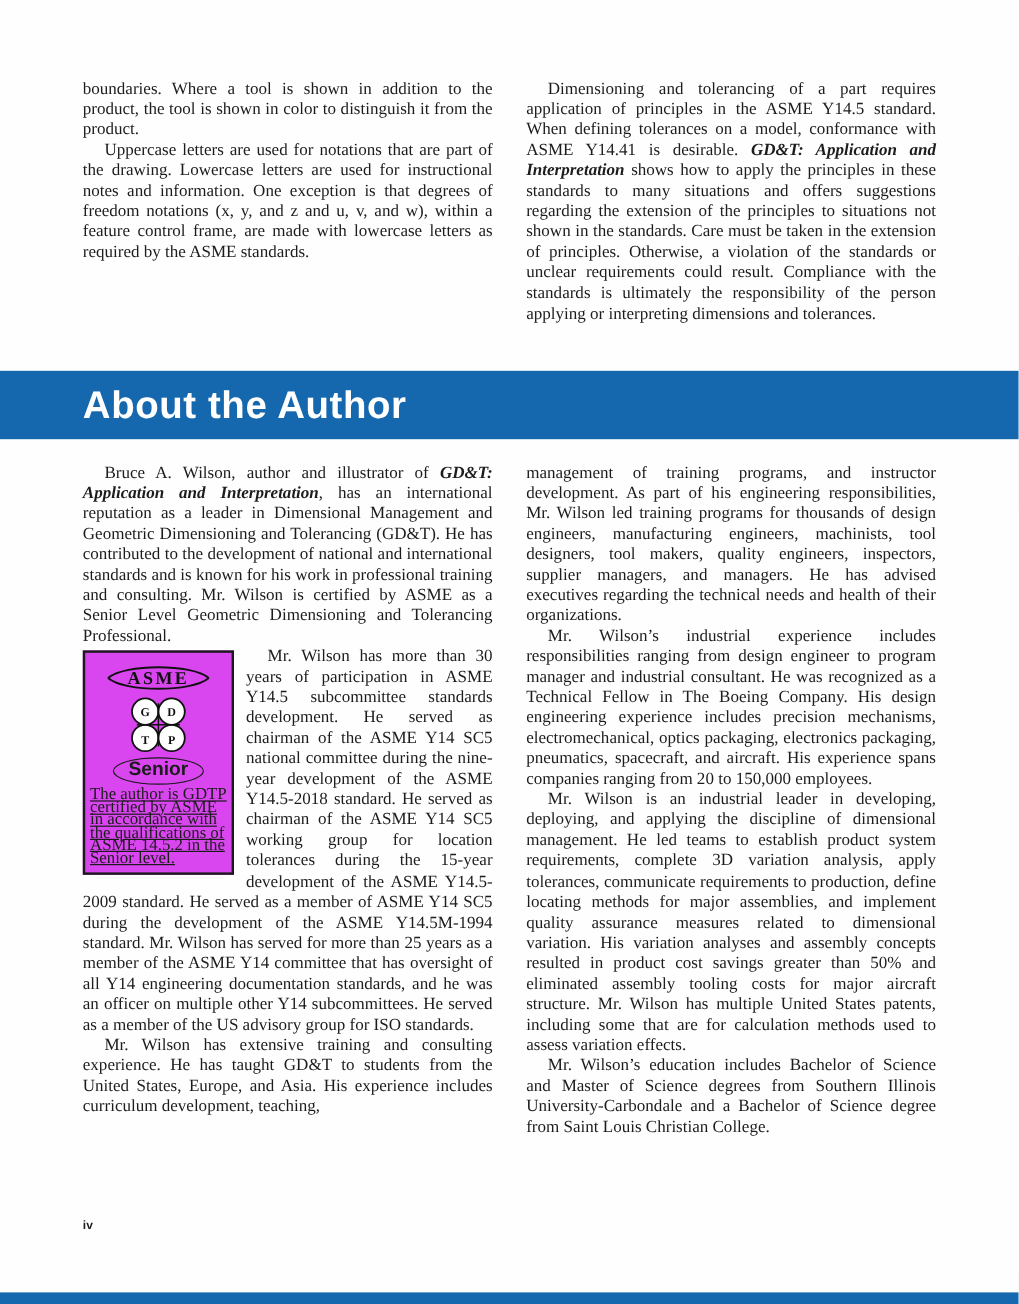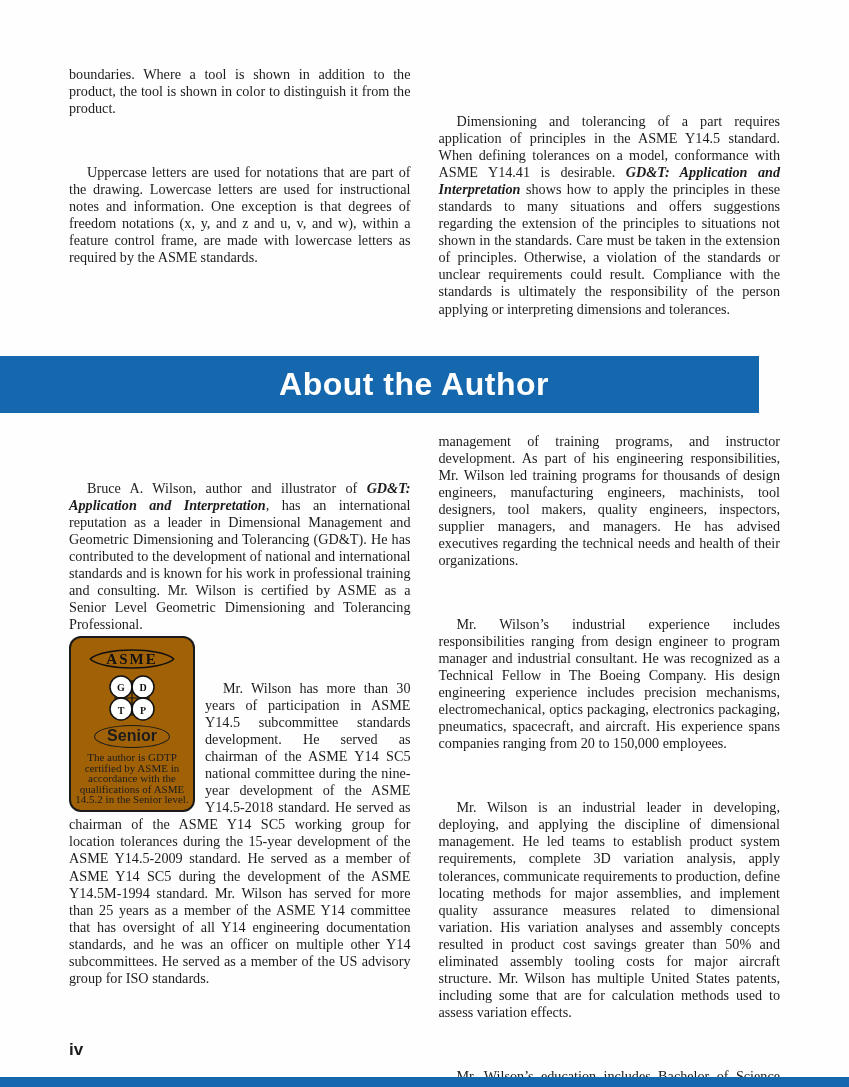"Dimensioning and tolerancing of a" .col p.indent { margin-top: 47px -> none }
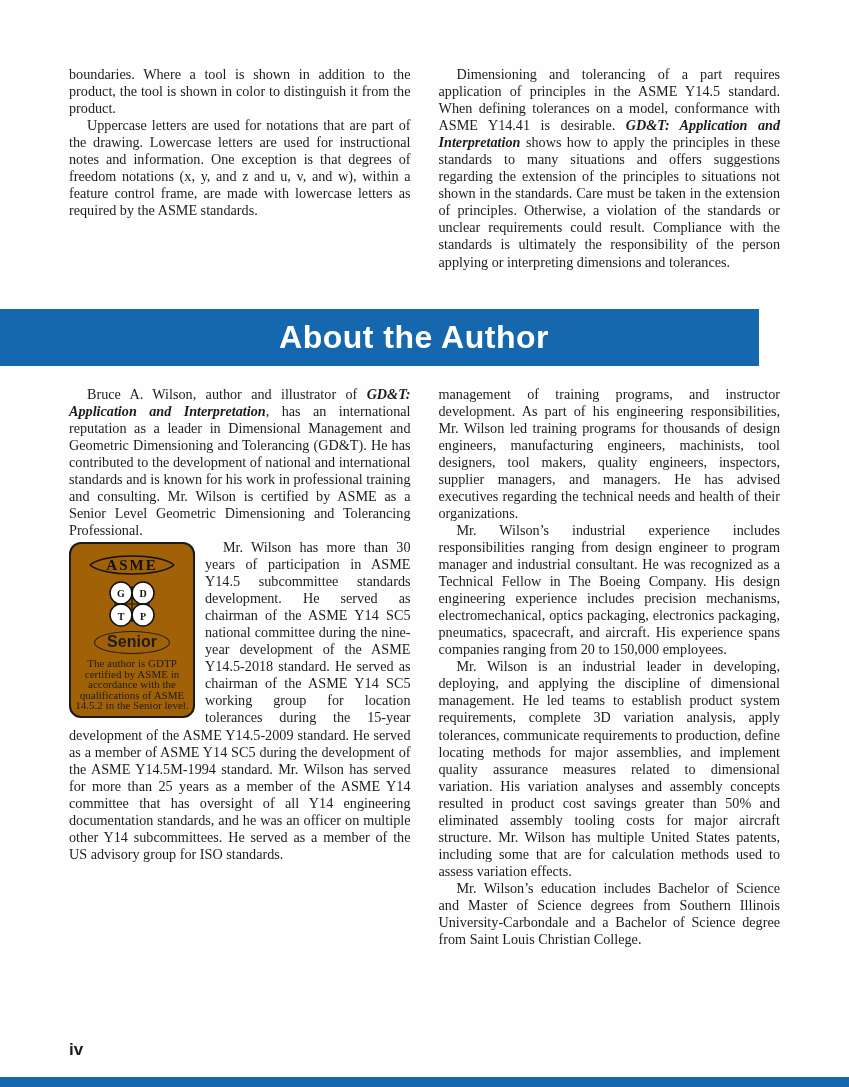"About the Author" .banner { justify-content: center -> none; width: 759px -> 849px }
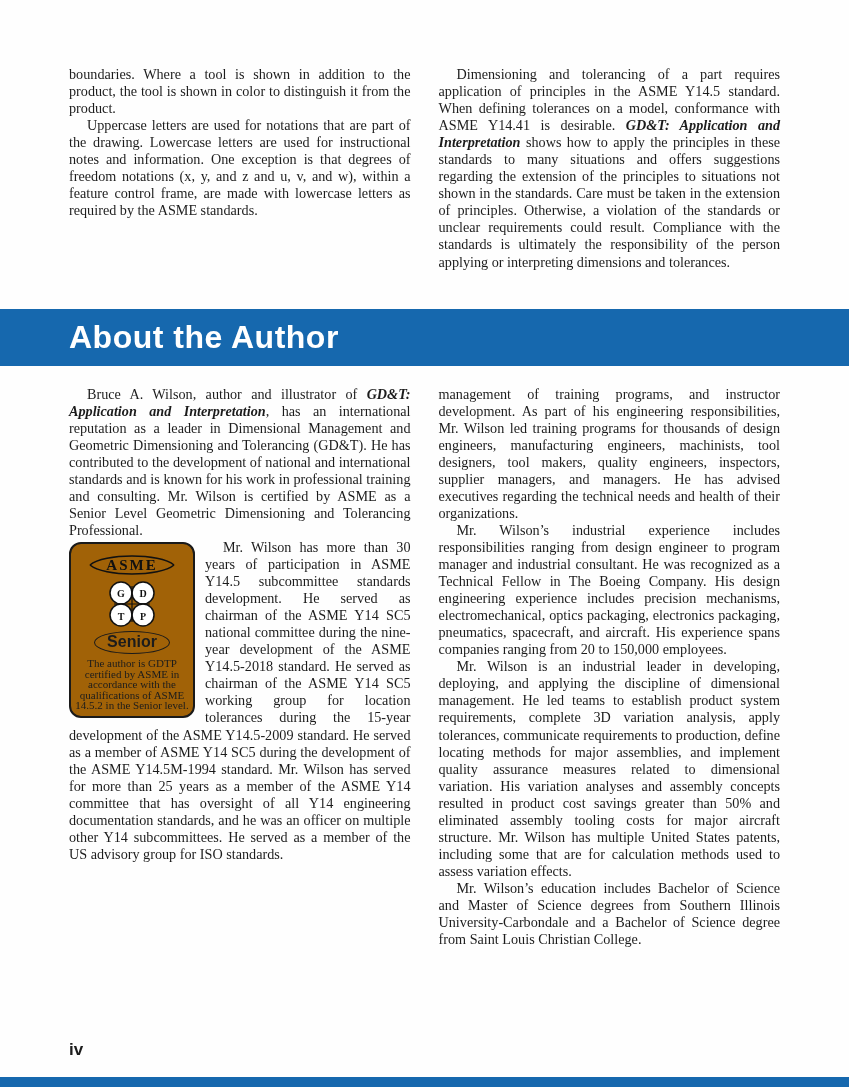"ASME" .badge { background: #a16207 -> #d946ef; border-radius: 12px -> 0 }
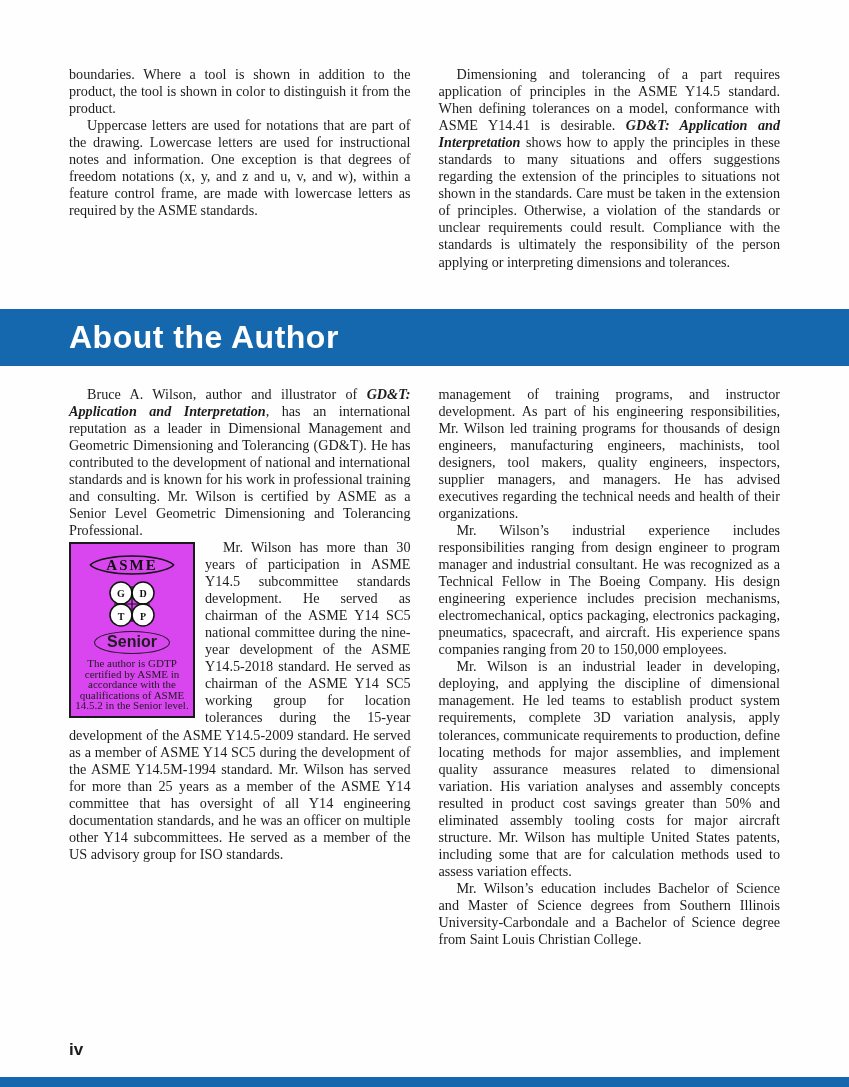"The author is GDTP certified" .badge .caption { font-size: 11px -> 14px; text-align: center -> left; text-decoration: none -> underline }
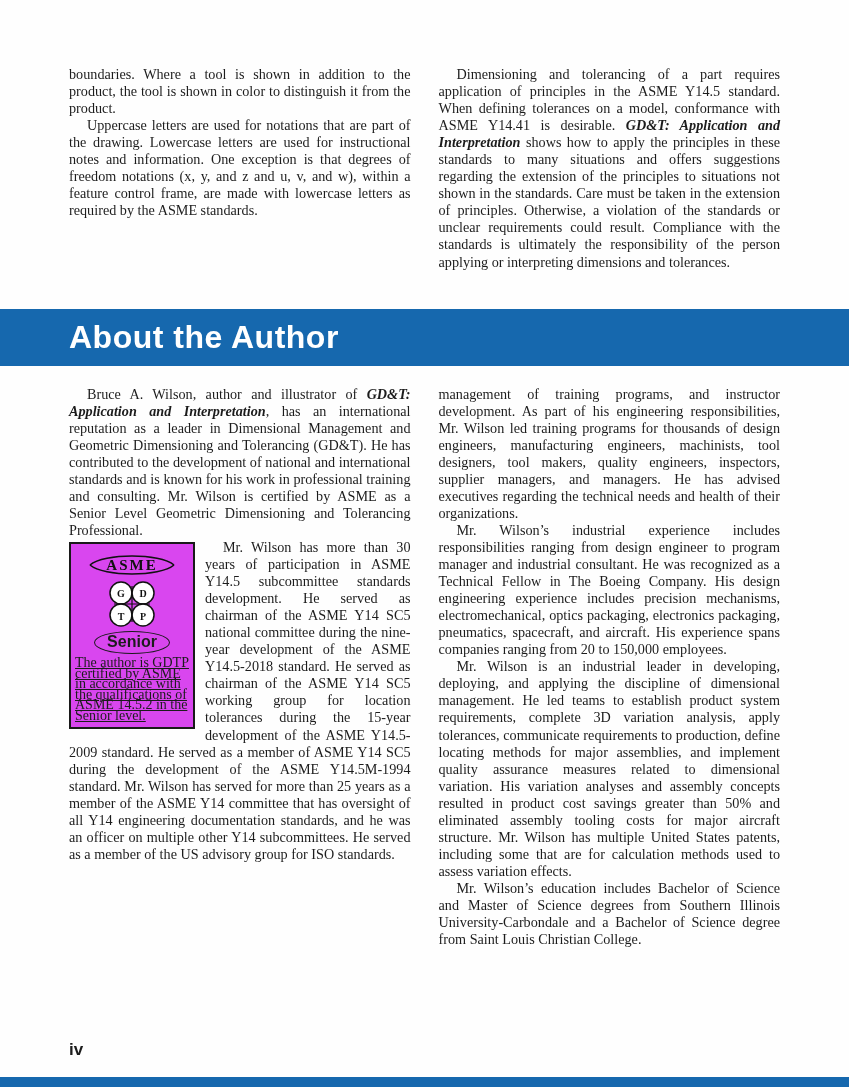"Mr. Wilson has extensive training" p.indent { html: none -> <p>Mr. Wilson has extensive training and consulting experience. He has taught GD&amp;T to students from the United States, Europe, and Asia. His experience includes curriculum development, teaching,</p> }
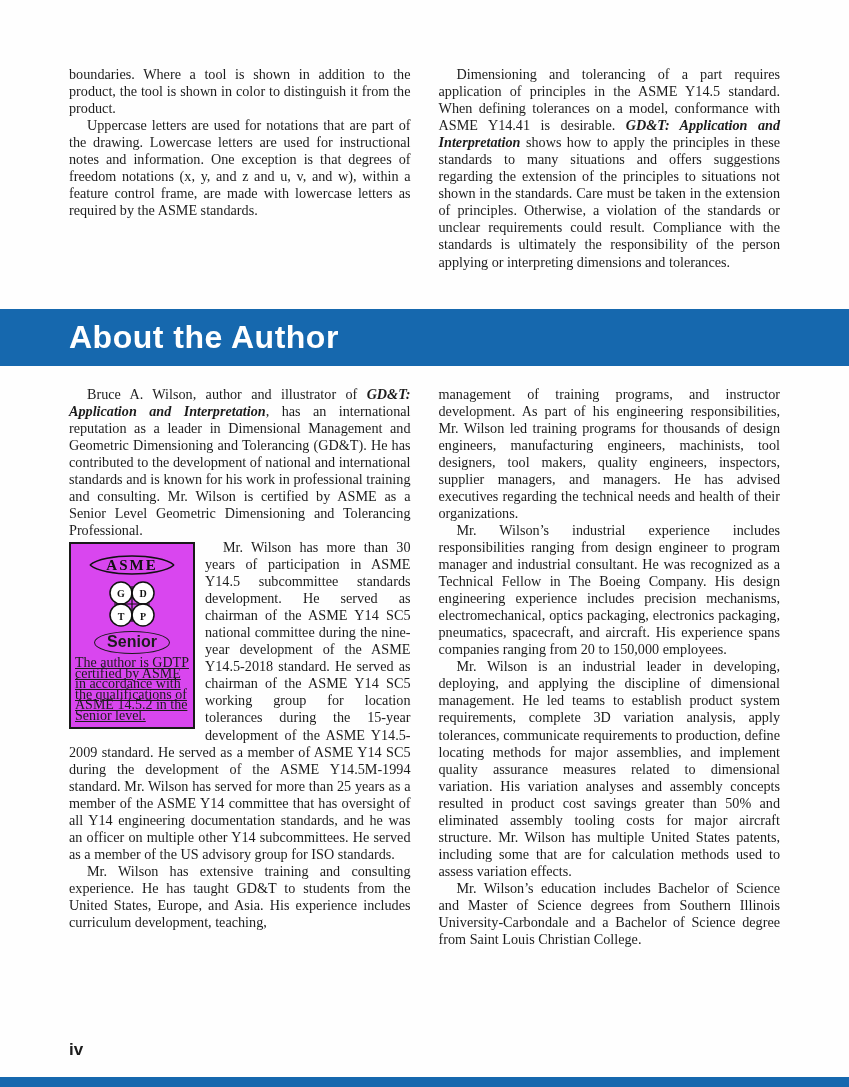"iv" .page-number { font-size: 17px -> 10px; top: 1040px -> 1016px }
